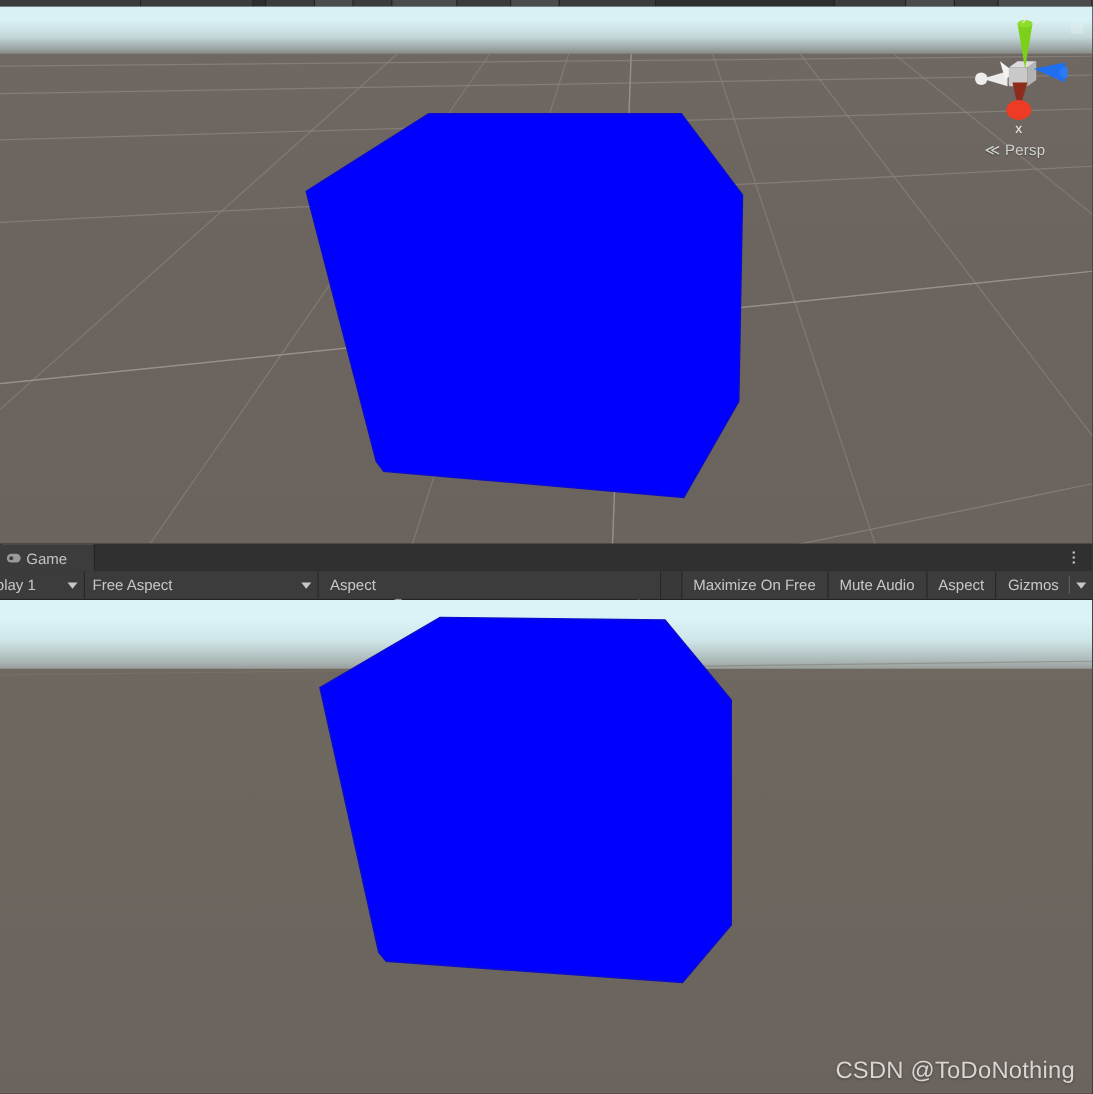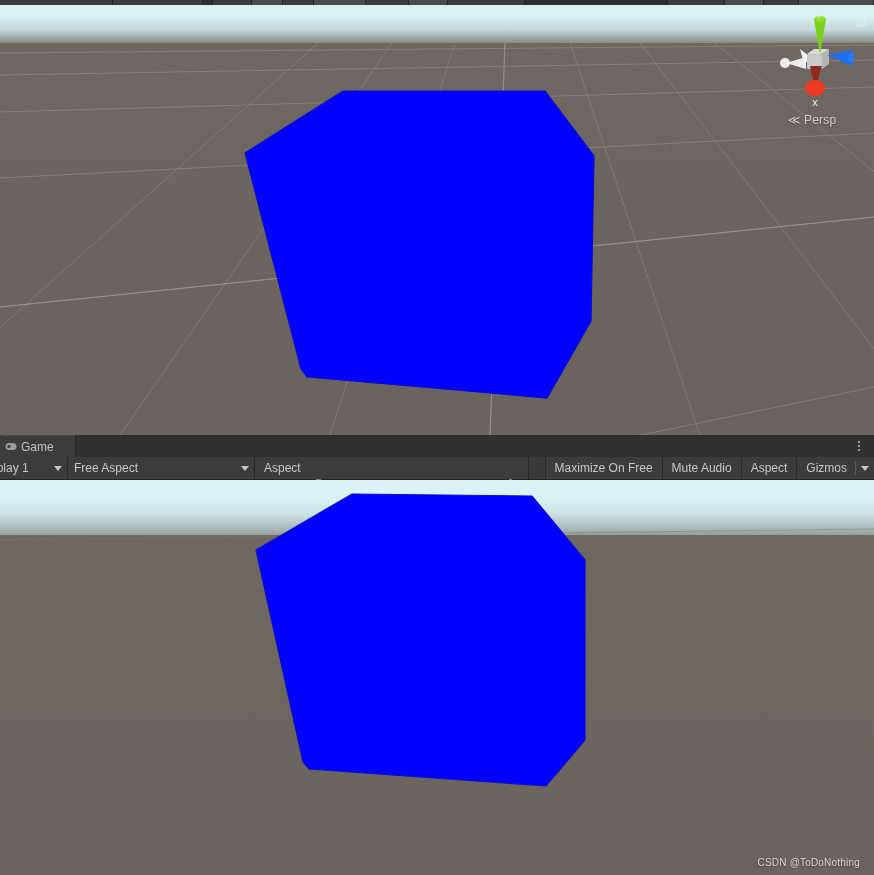"CSDN @ToDoNothing" .watermark { font-size: 10px -> 19px }
